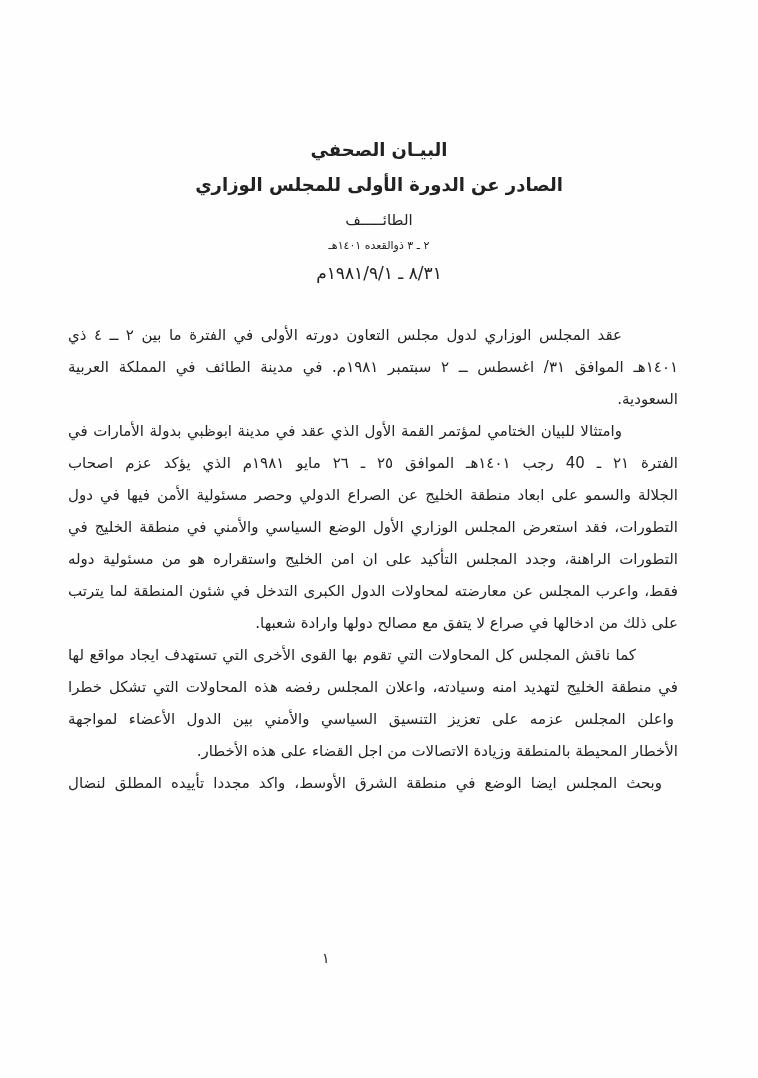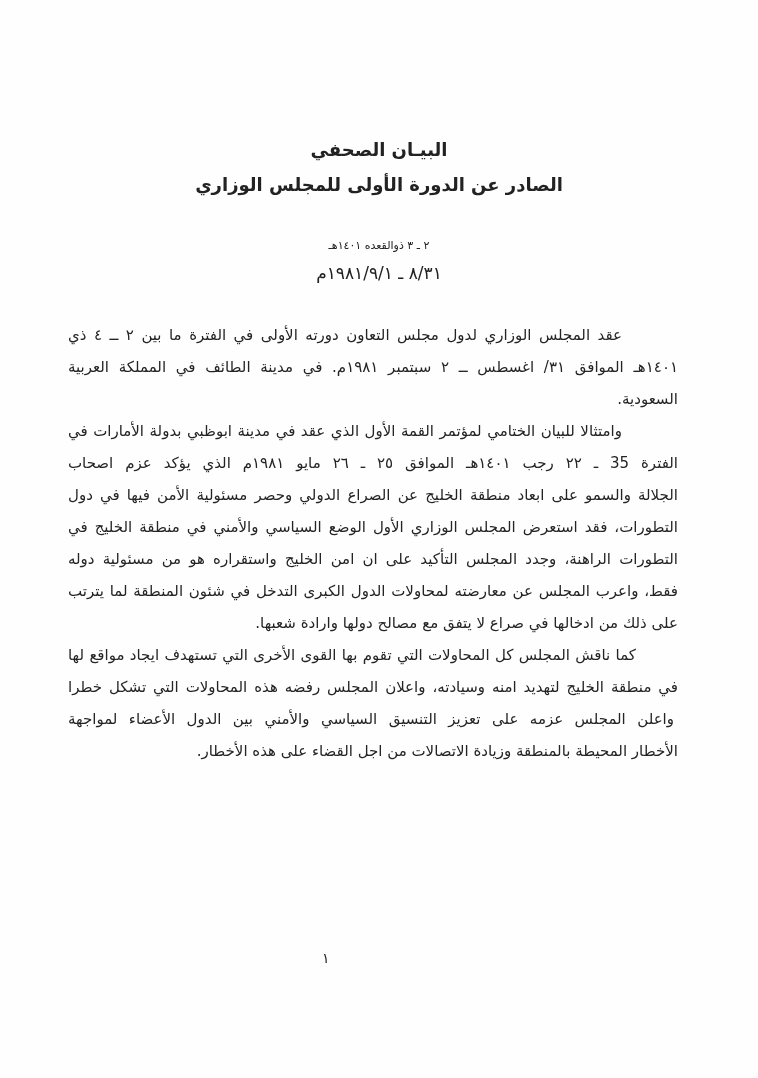"الطائـــــف" div.hdr { html: none -> <div>الطائـــــف</div> }
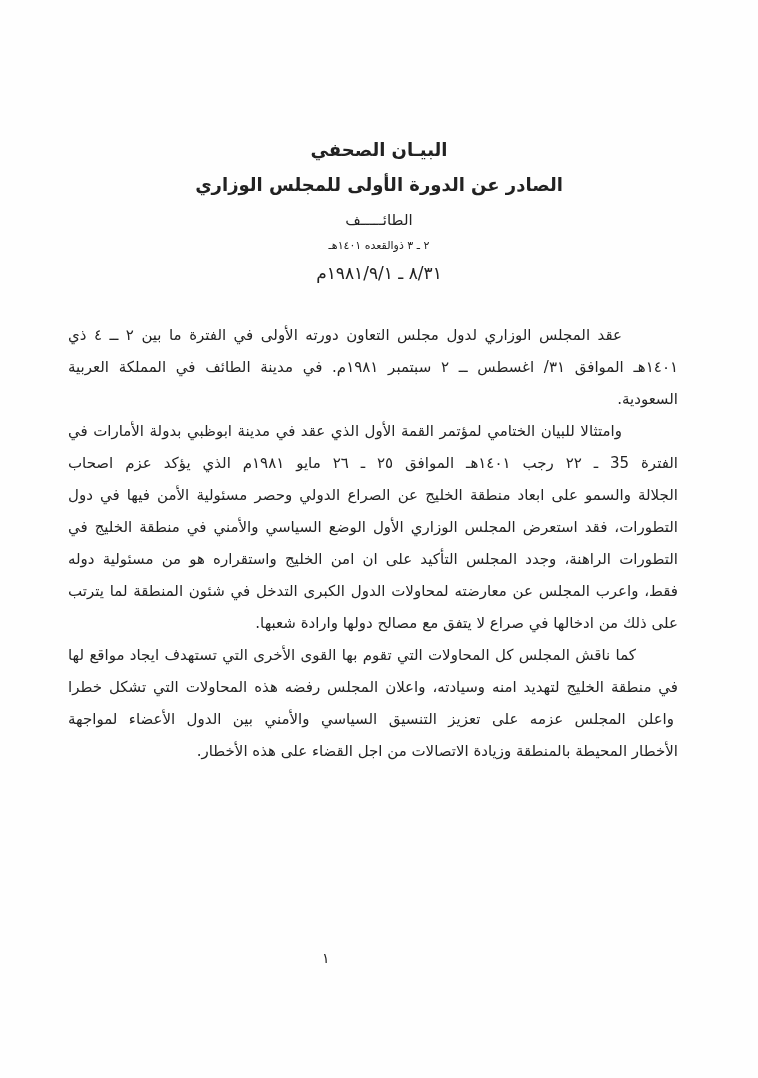"الفترة 35 ـ ٢٢ رجب" div.bline { text: 35 ـ ٢٢ -> ٢١ ـ 40 }
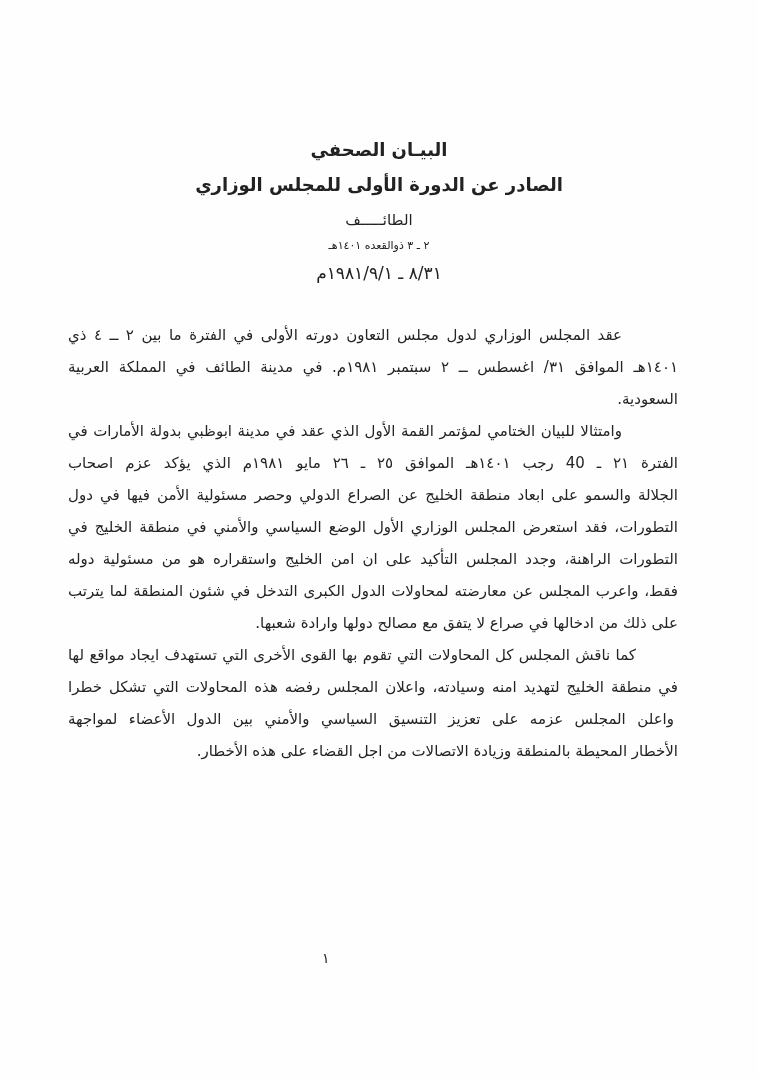"وبحث المجلس ايضا الوضع في" div.bline { html: none -> <div>وبحث المجلس ايضا الوضع في منطقة الشرق الأوسط، واكد مجددا تأييده المطلق لنضال</div> }
